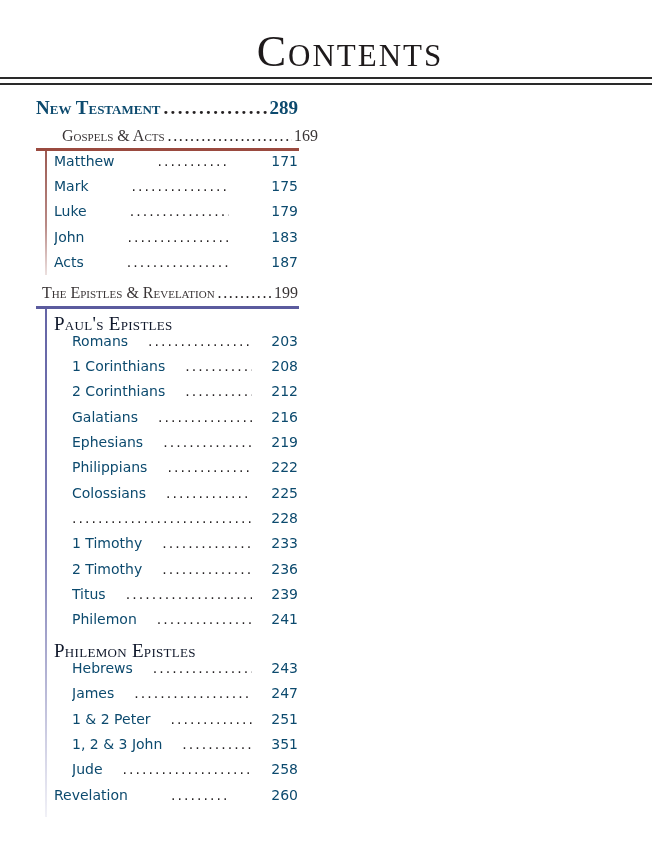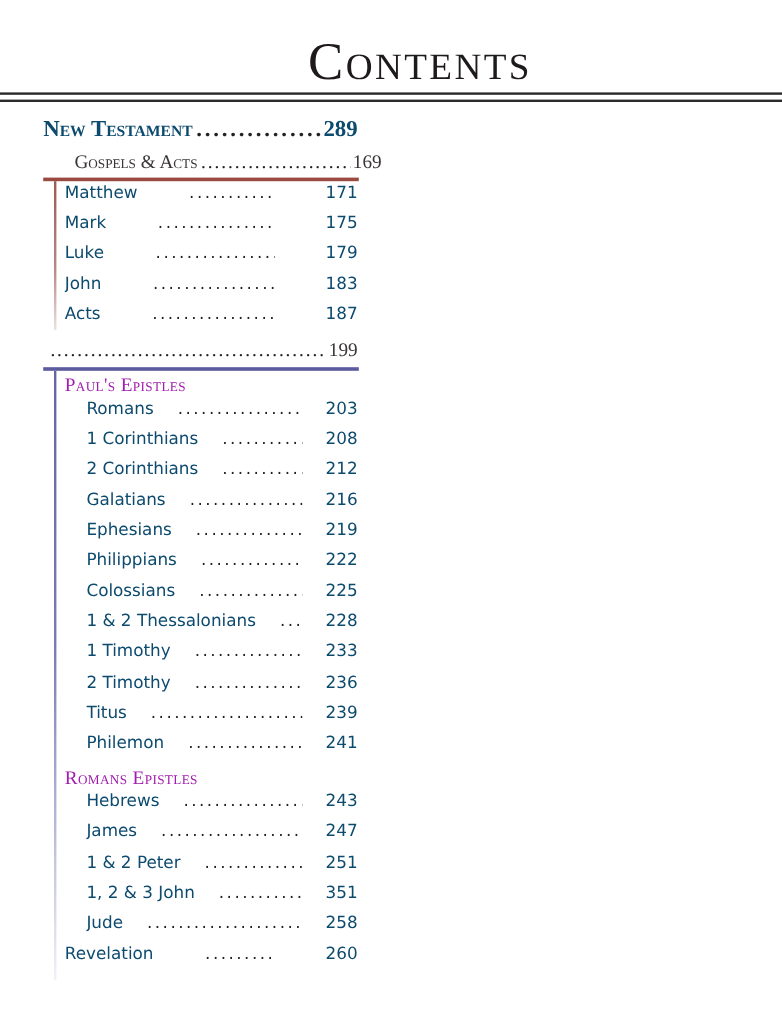"The Epistles & Revelation" span.label { html: none -> <span>The Epistles &amp; Revelation</span> }
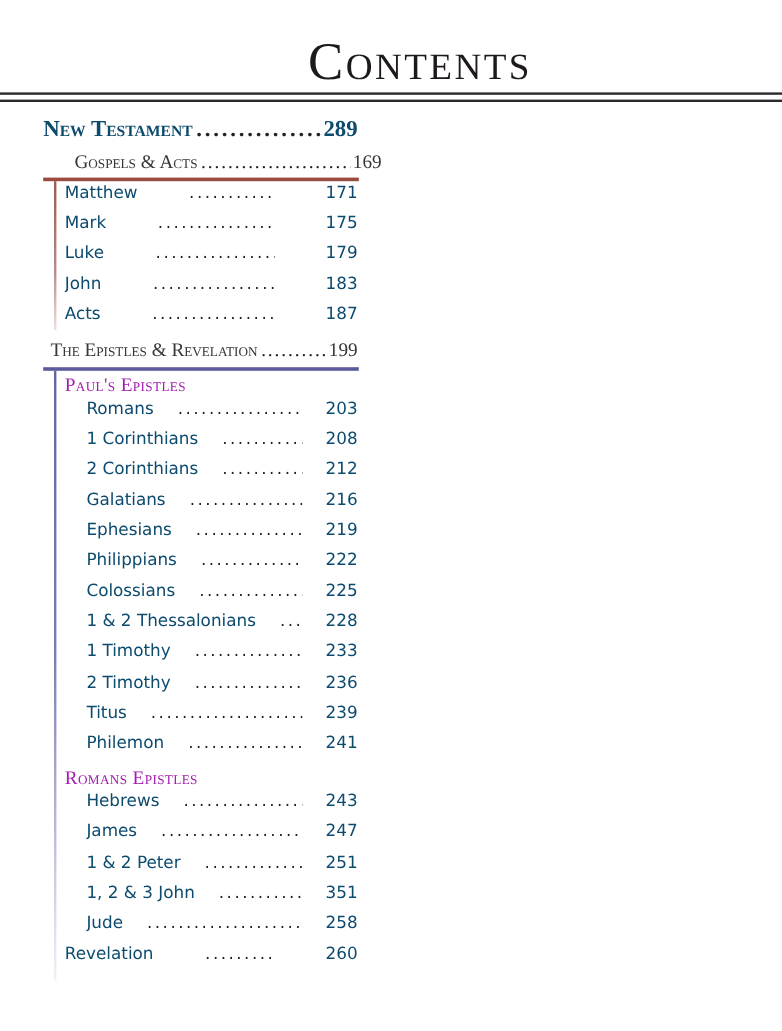"Paul's Epistles" .subhead { color: #a21caf -> #0f172a; font-size: 16px -> 19px }
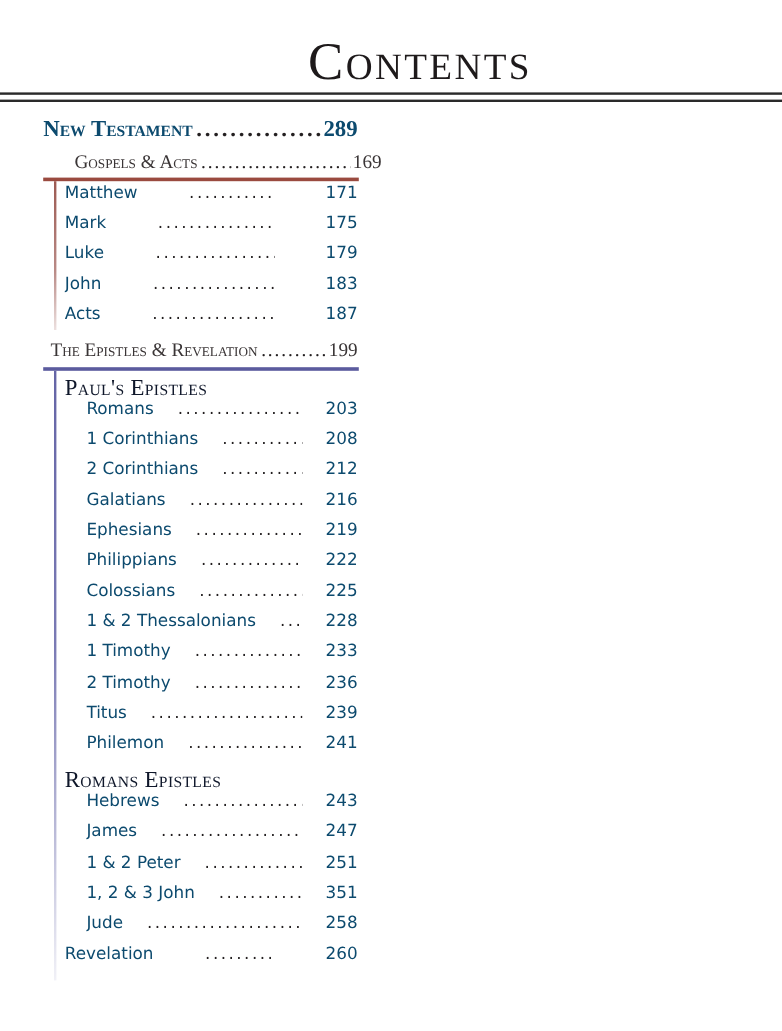"1 & 2 Thessalonians" span.label { html: <span>1 &amp; 2 Thessalonians</span> -> none }
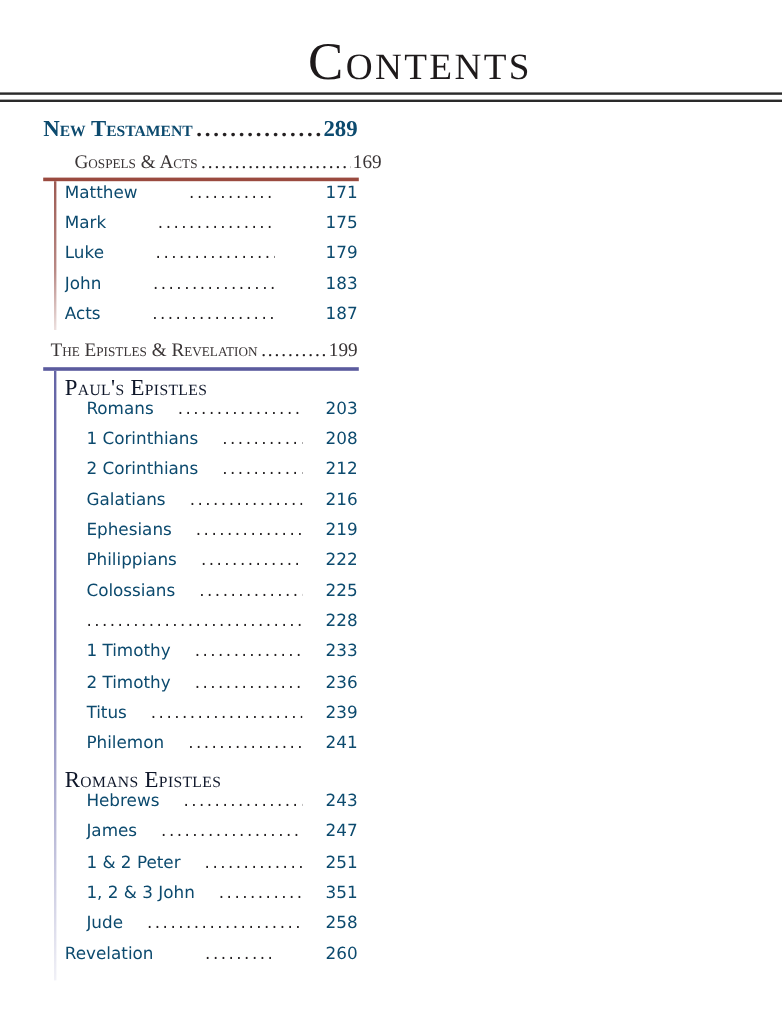"Romans Epistles" div.subhead { text: Romans -> Philemon }
